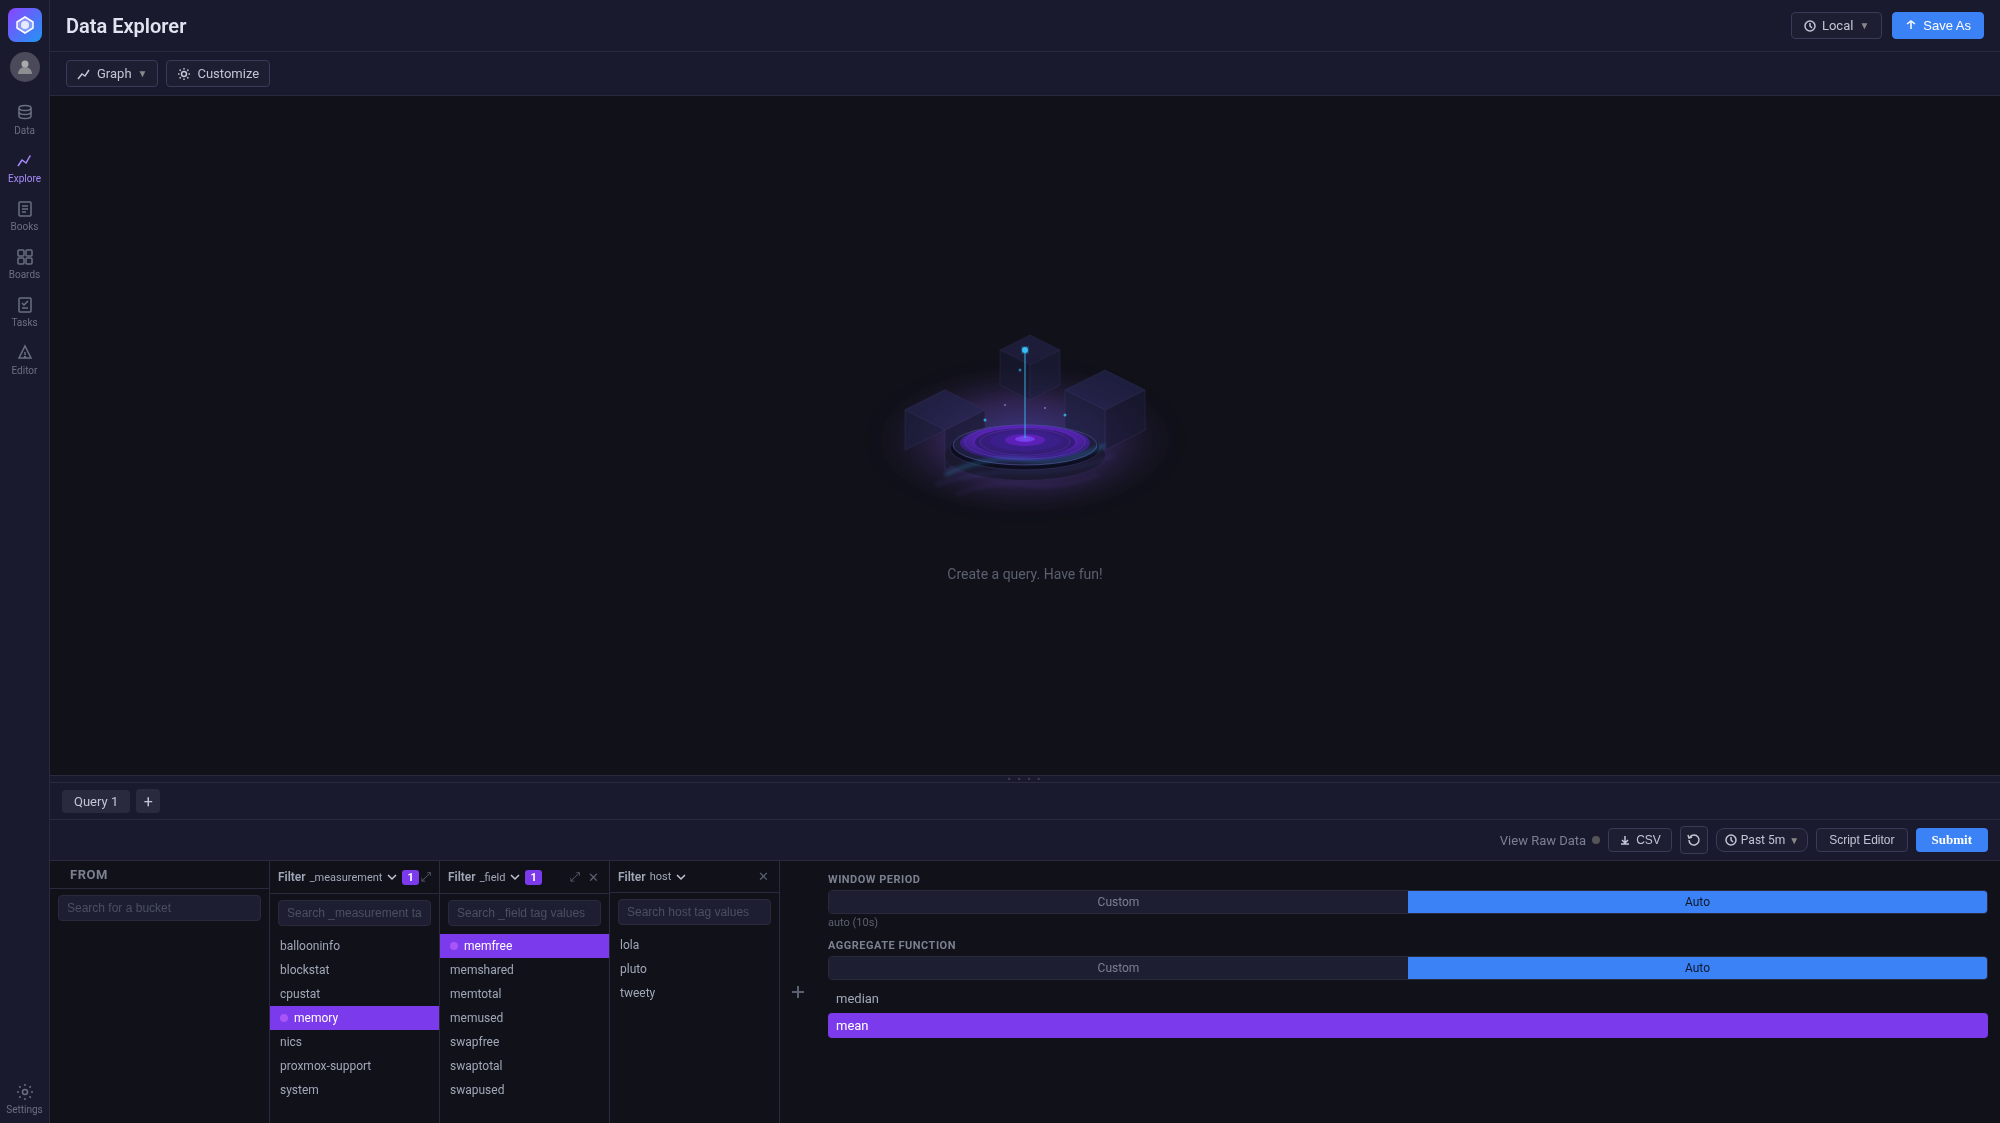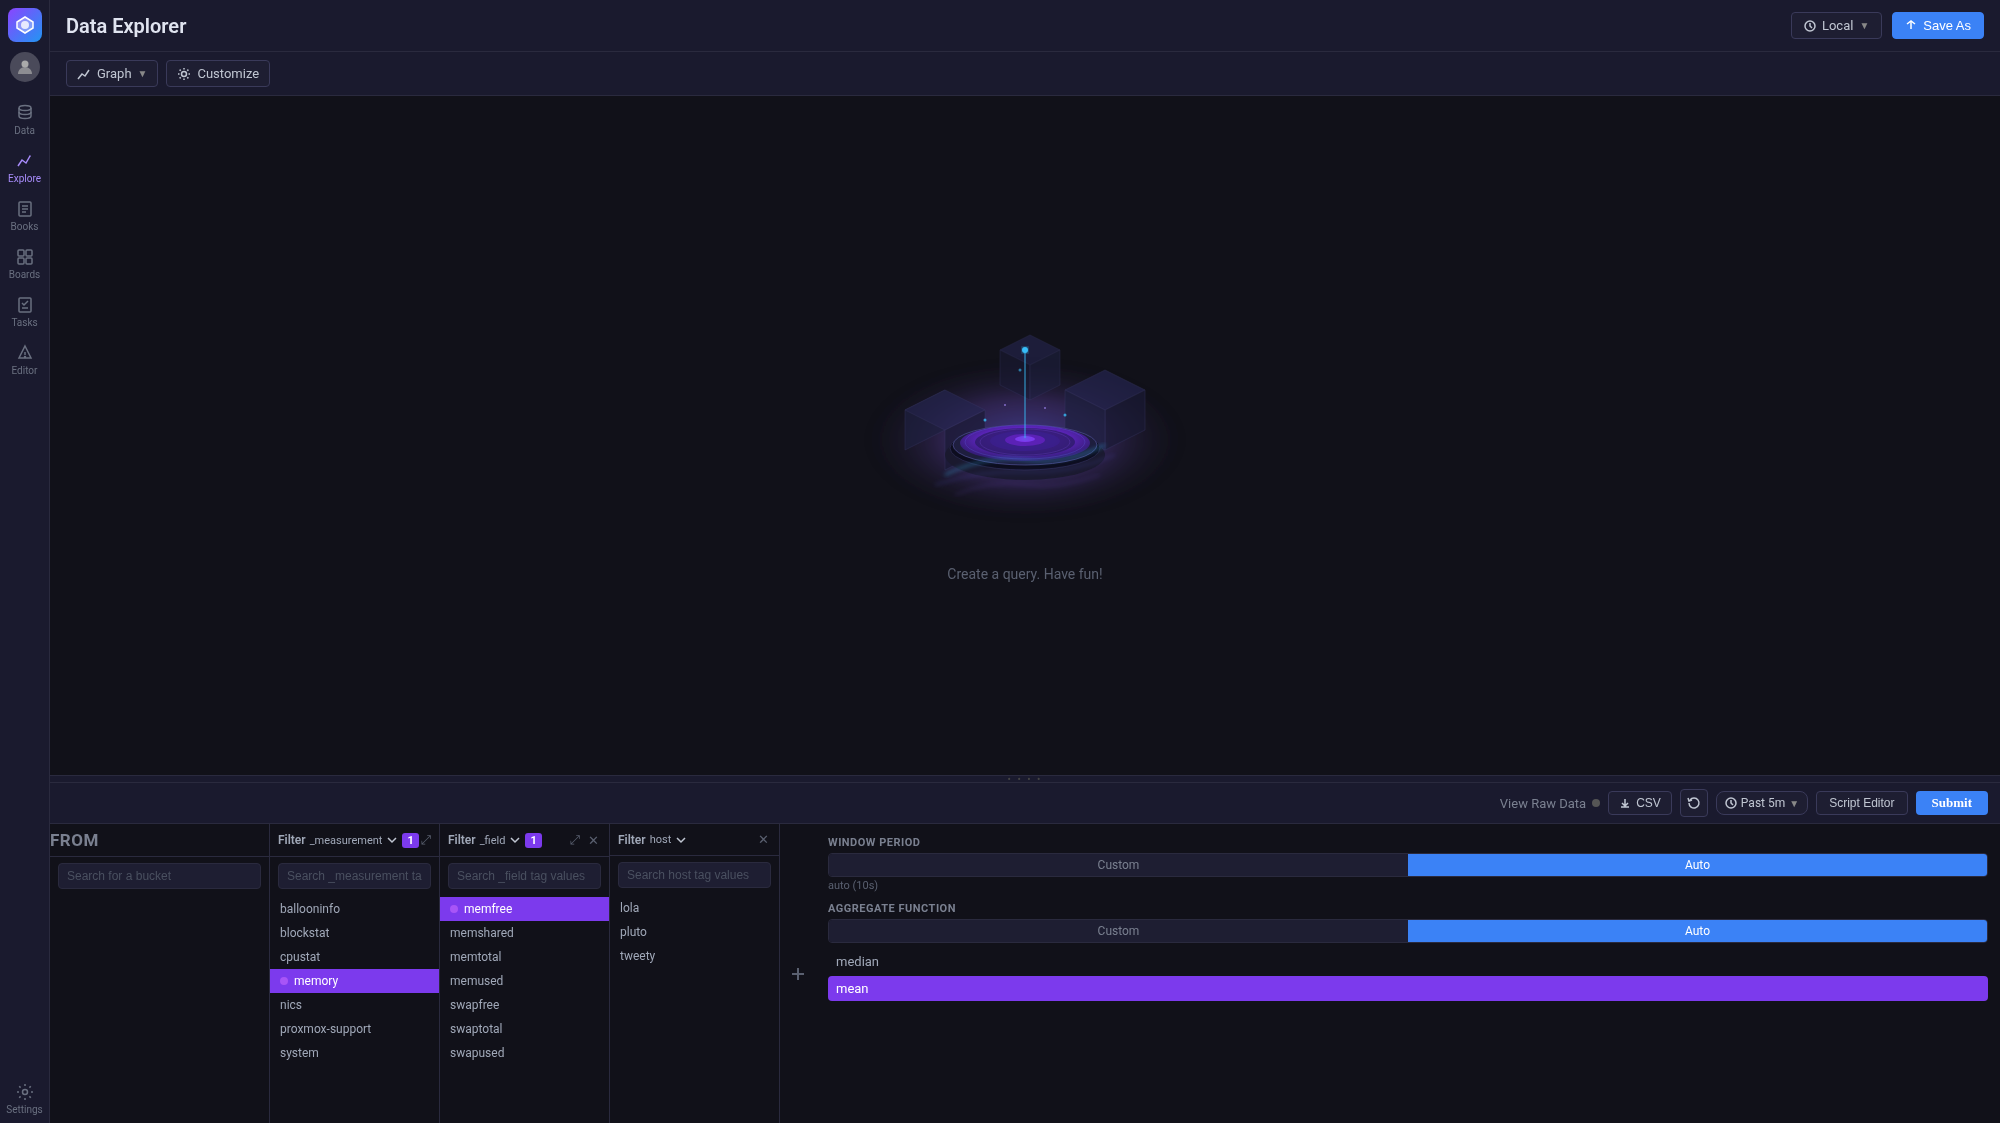"Query 1" div.query-tabs { html: none -> <div> <div> <span>Query 1</span> </div> <div> <span>+</span> </div> </div> }
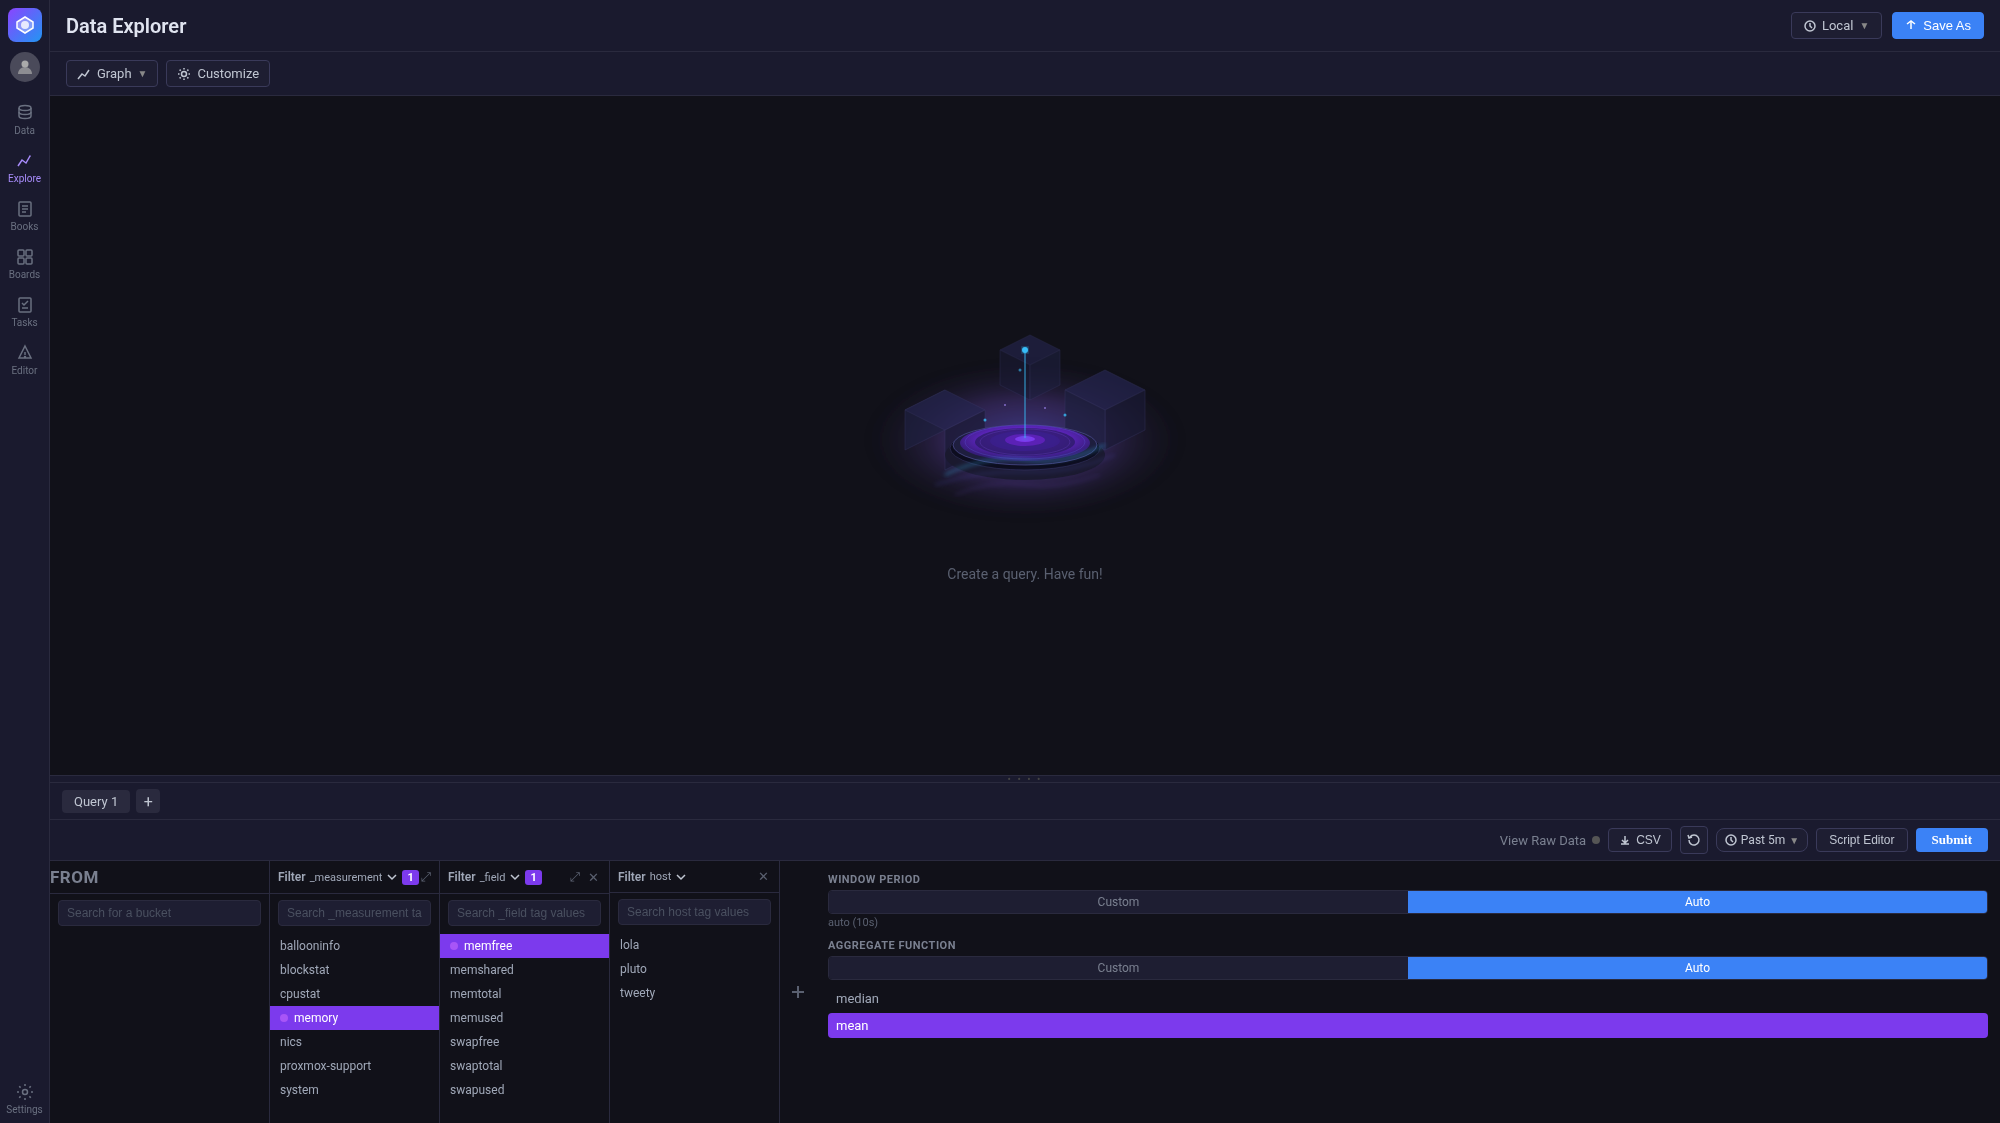"FROM" .panel-header { font-size: 17px -> 13px; padding: 6px 0 -> 6px 20px }
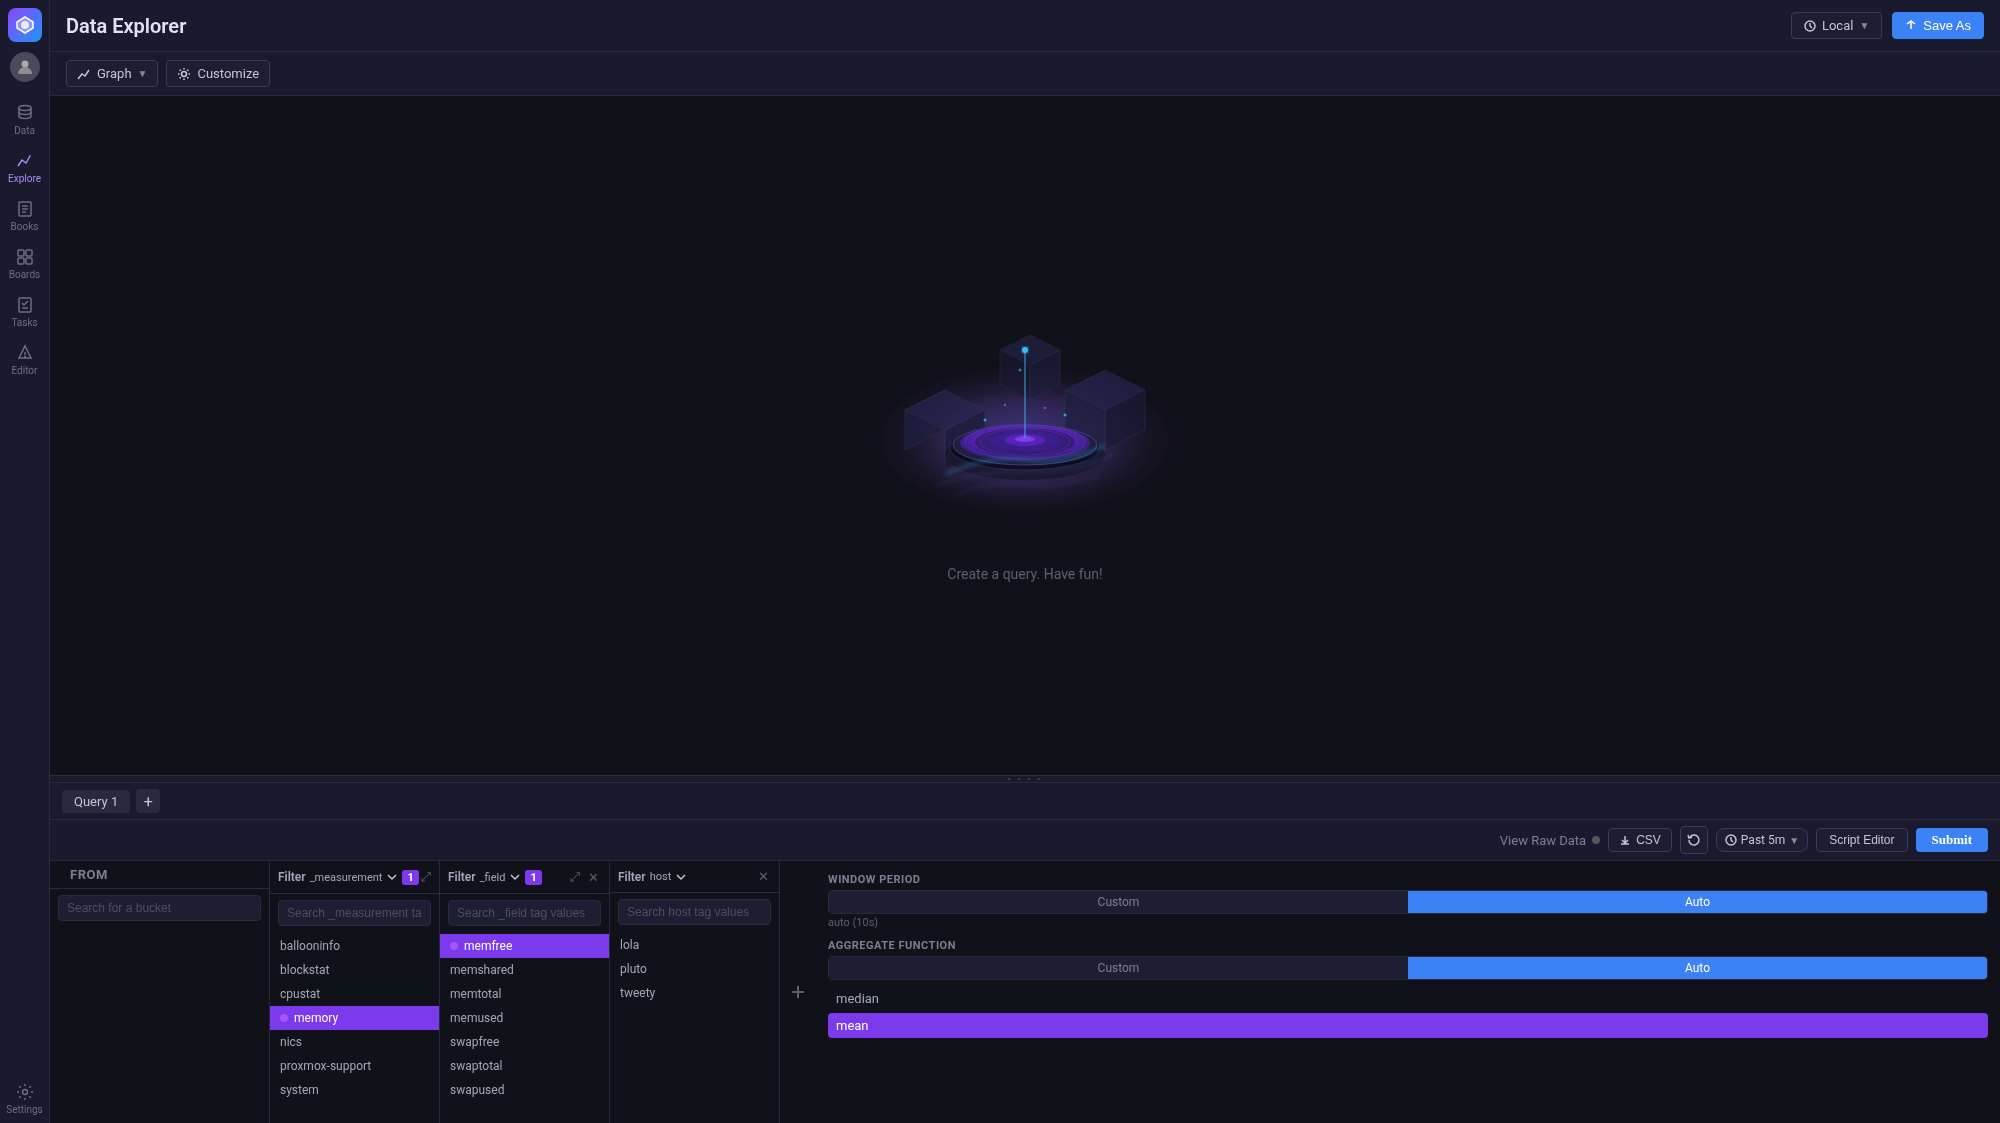"Auto" .rp-toggle-btn.active { color: #ffffff -> #0f172a }
